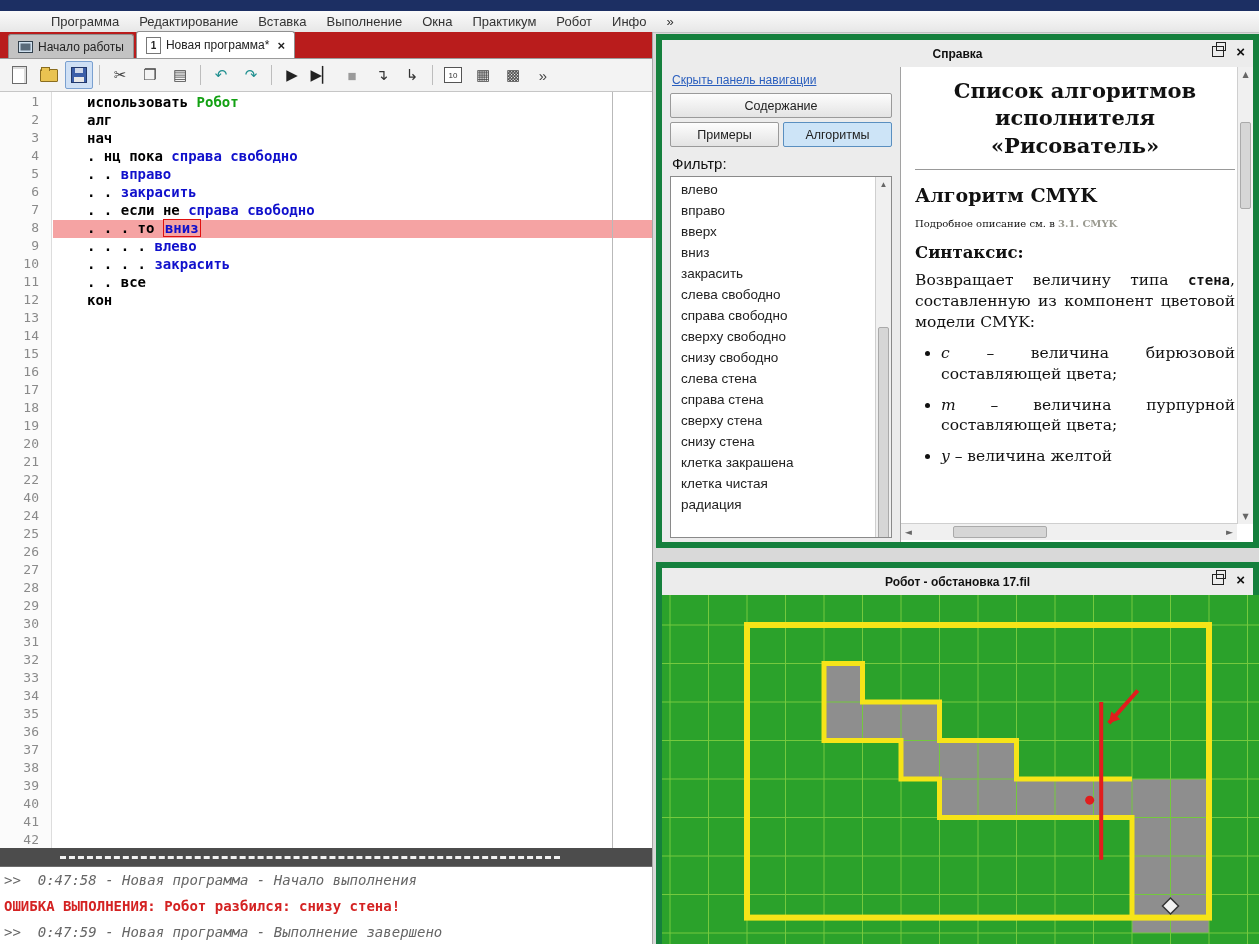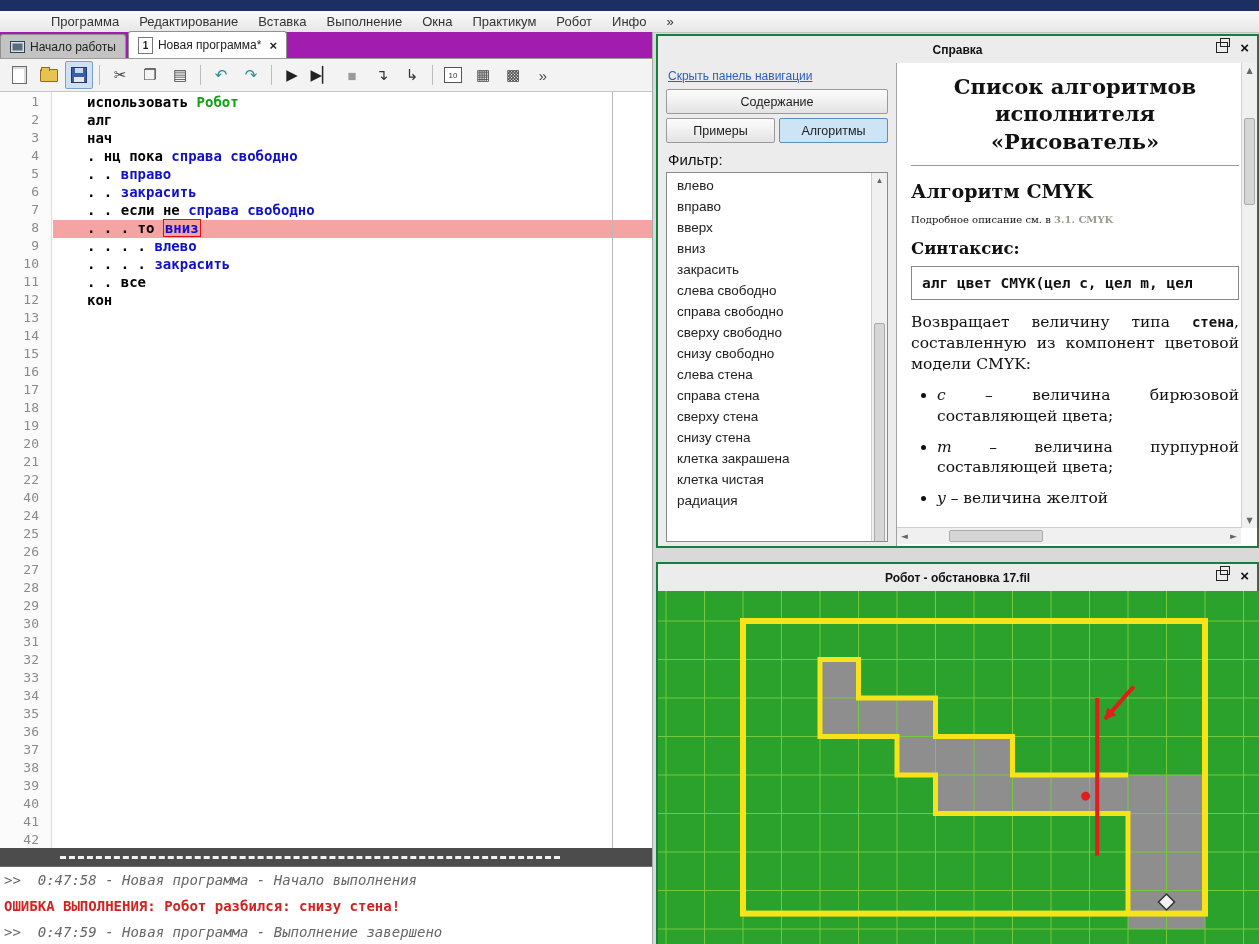"Начало работы" #tab-bar { background: #a21caf -> #b91c1c; padding-left: 0 -> 8px }
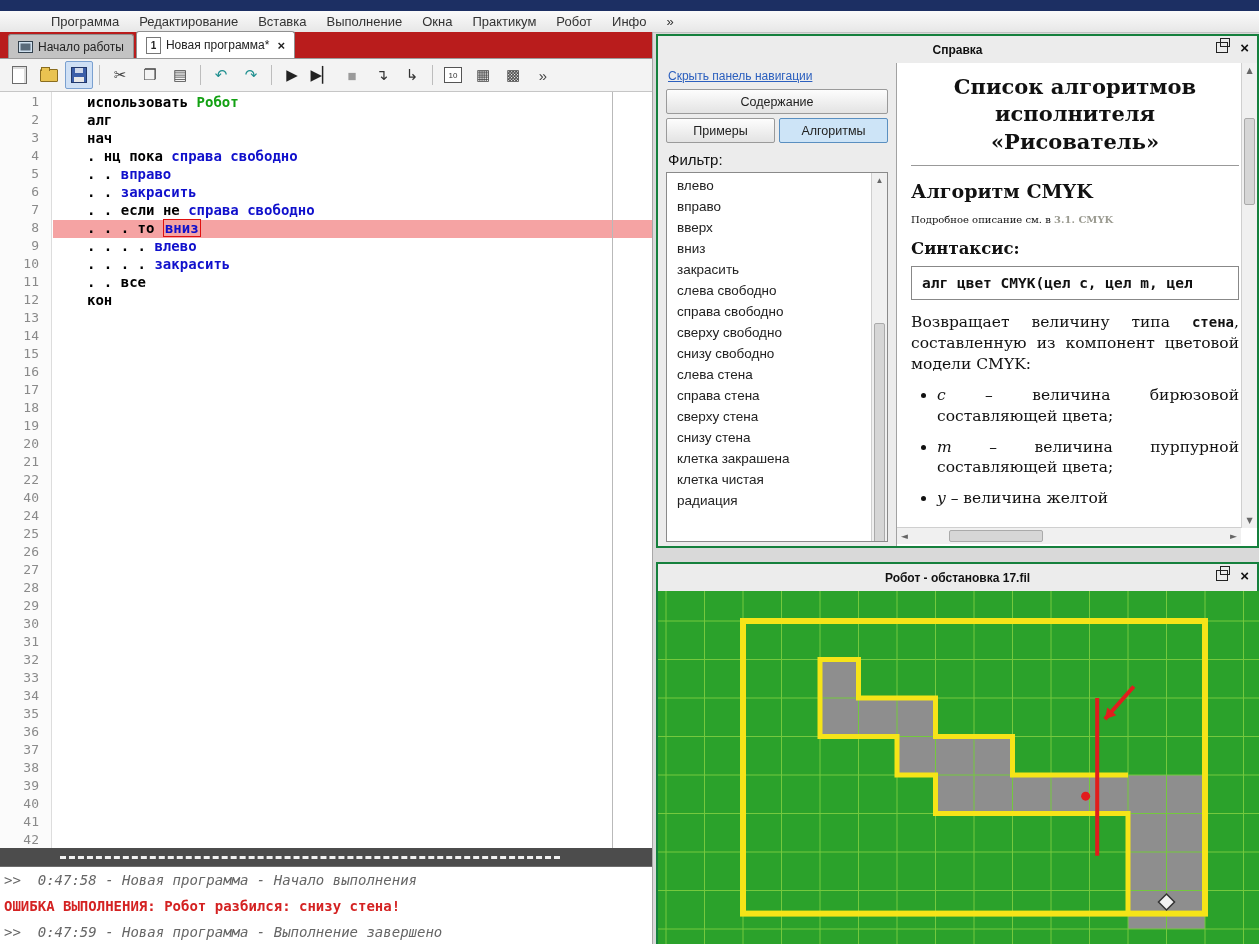"Справка" .win { border: 2px solid #15803d -> 6px solid #15803d }
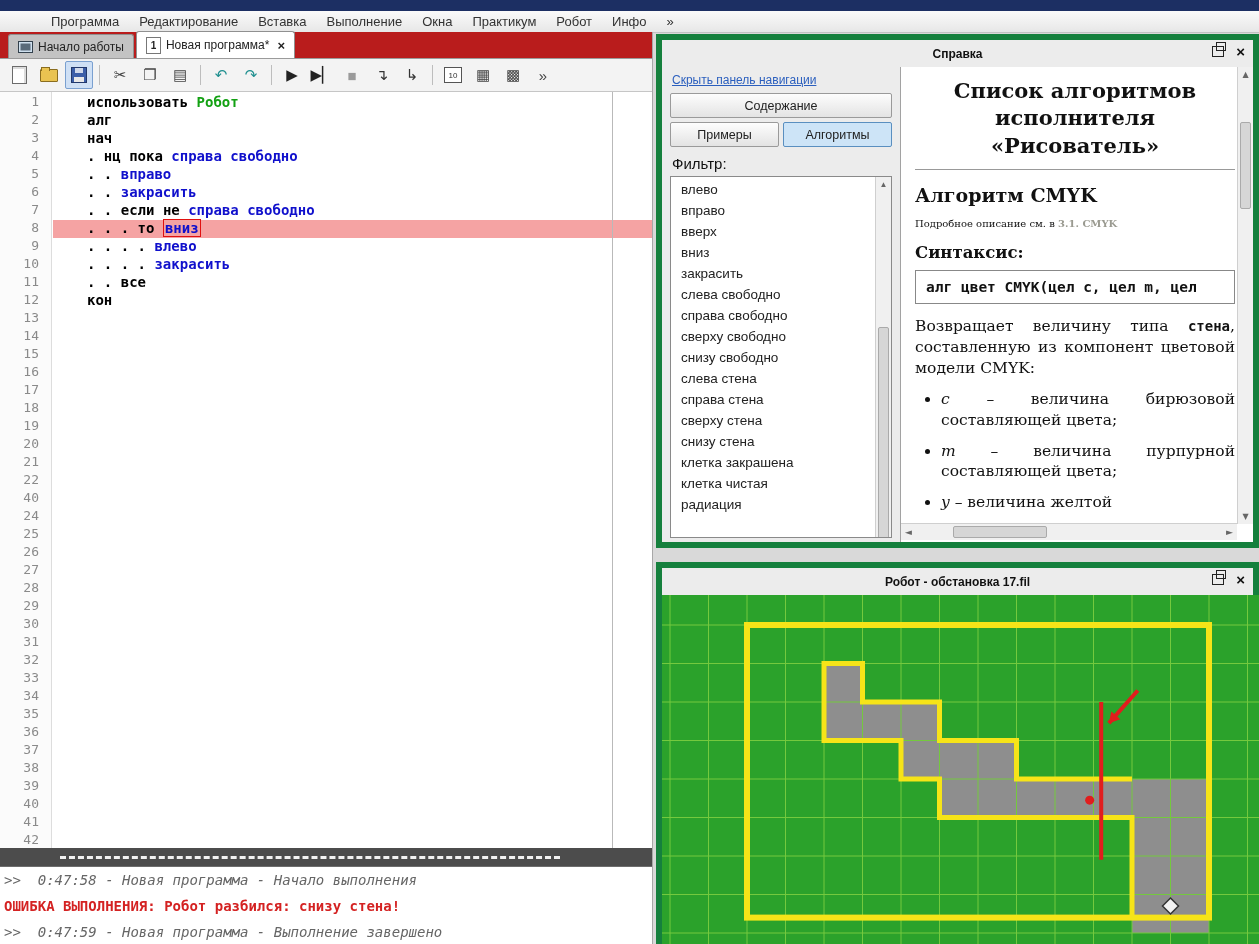"алг цвет CMYK(цел c, цел" div { html: <div>алг цвет CMYK(цел c, цел m, цел</div> -> none }
